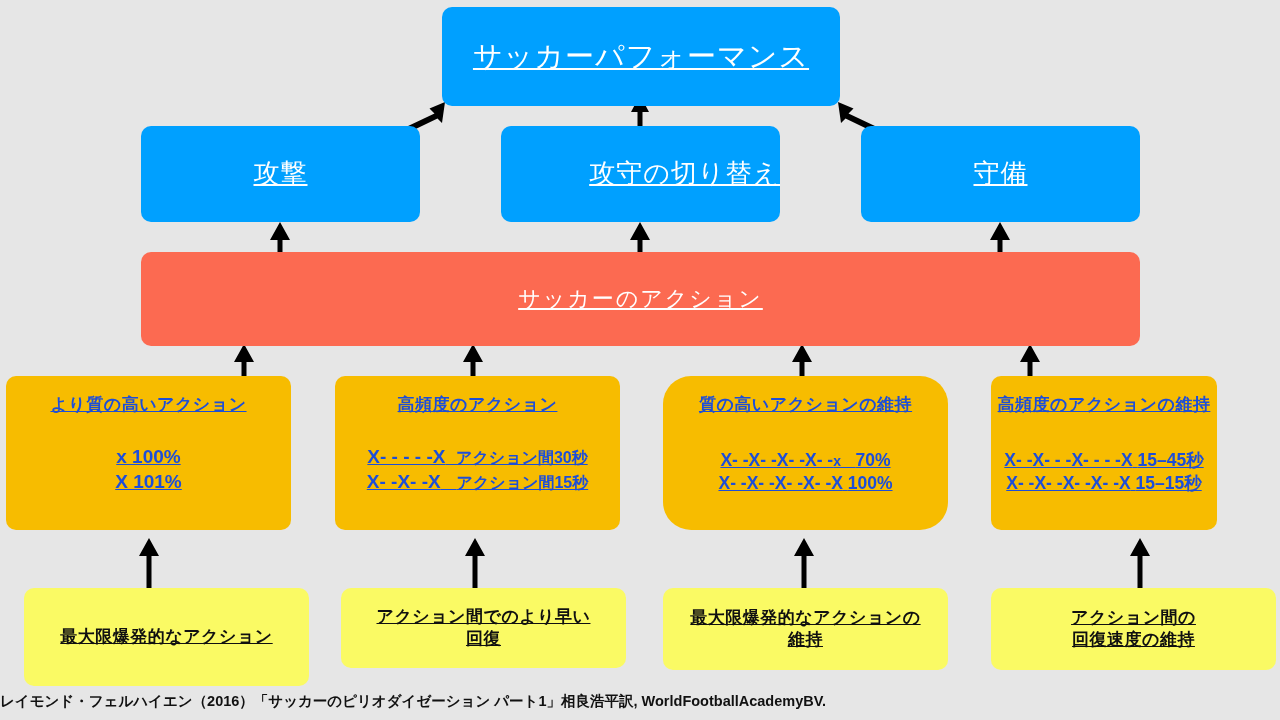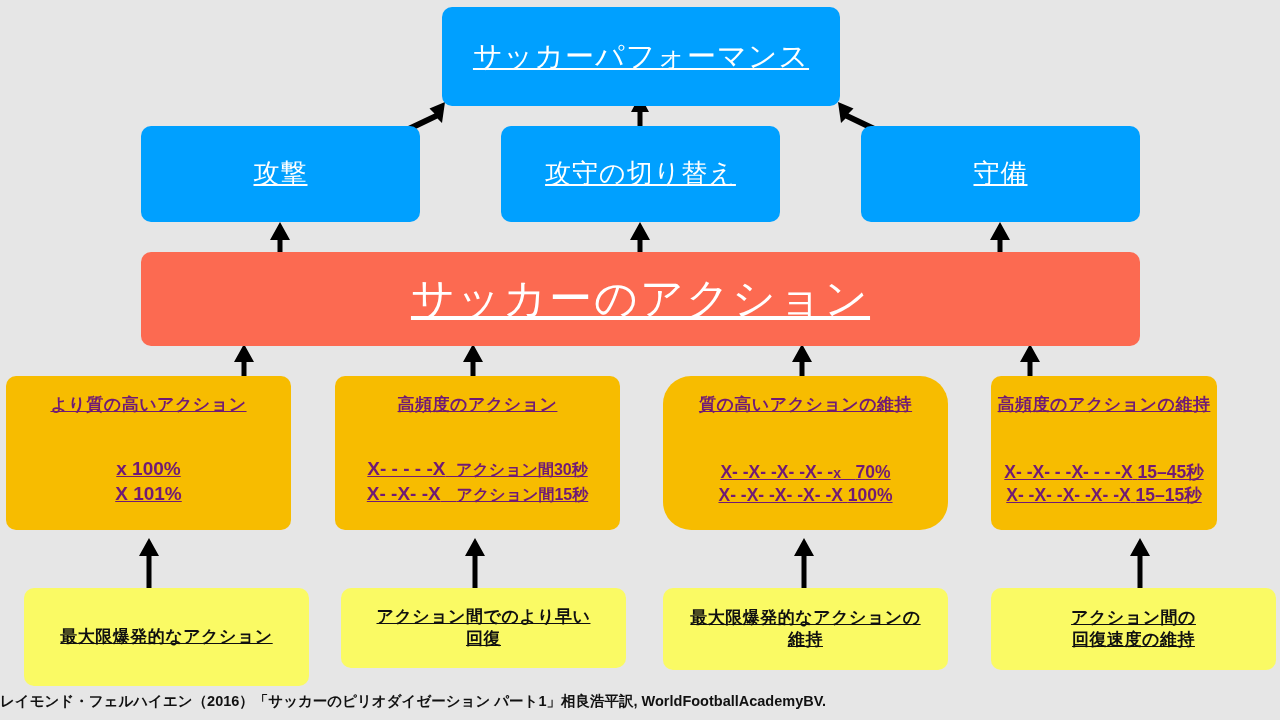"攻守の切り替え" div.node { align-items: none -> flex-end }
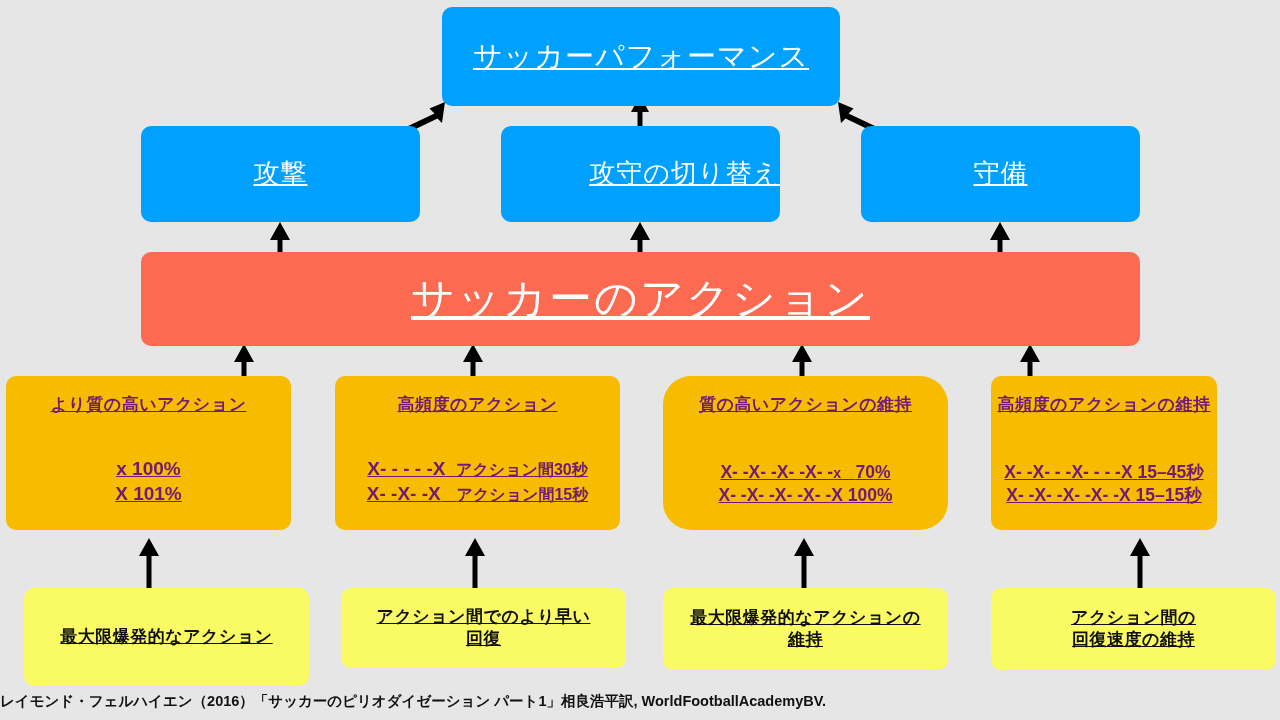"サッカーのアクション" .node-action { font-size: 43px -> 22px }
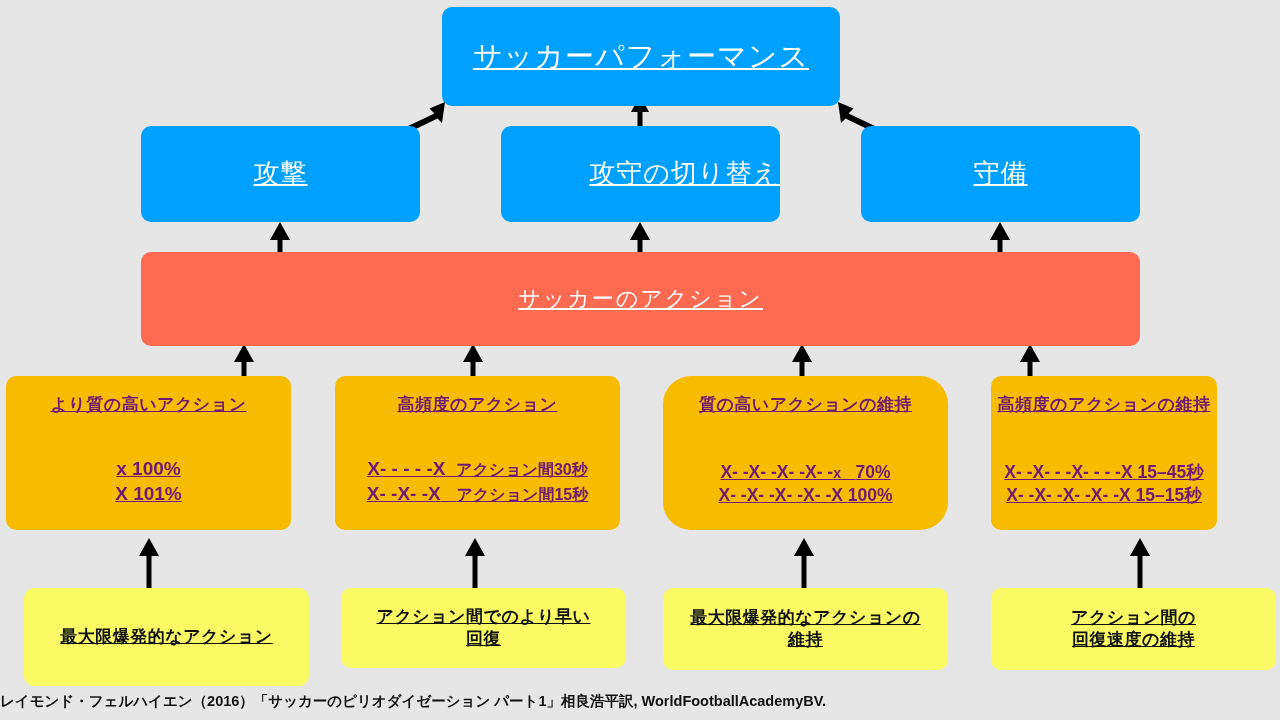"より質の高いアクション" .node-quality { color: #701a75 -> #1d4ed8; padding: 12px 6px 14px 6px -> 12px 6px 26px 6px }
